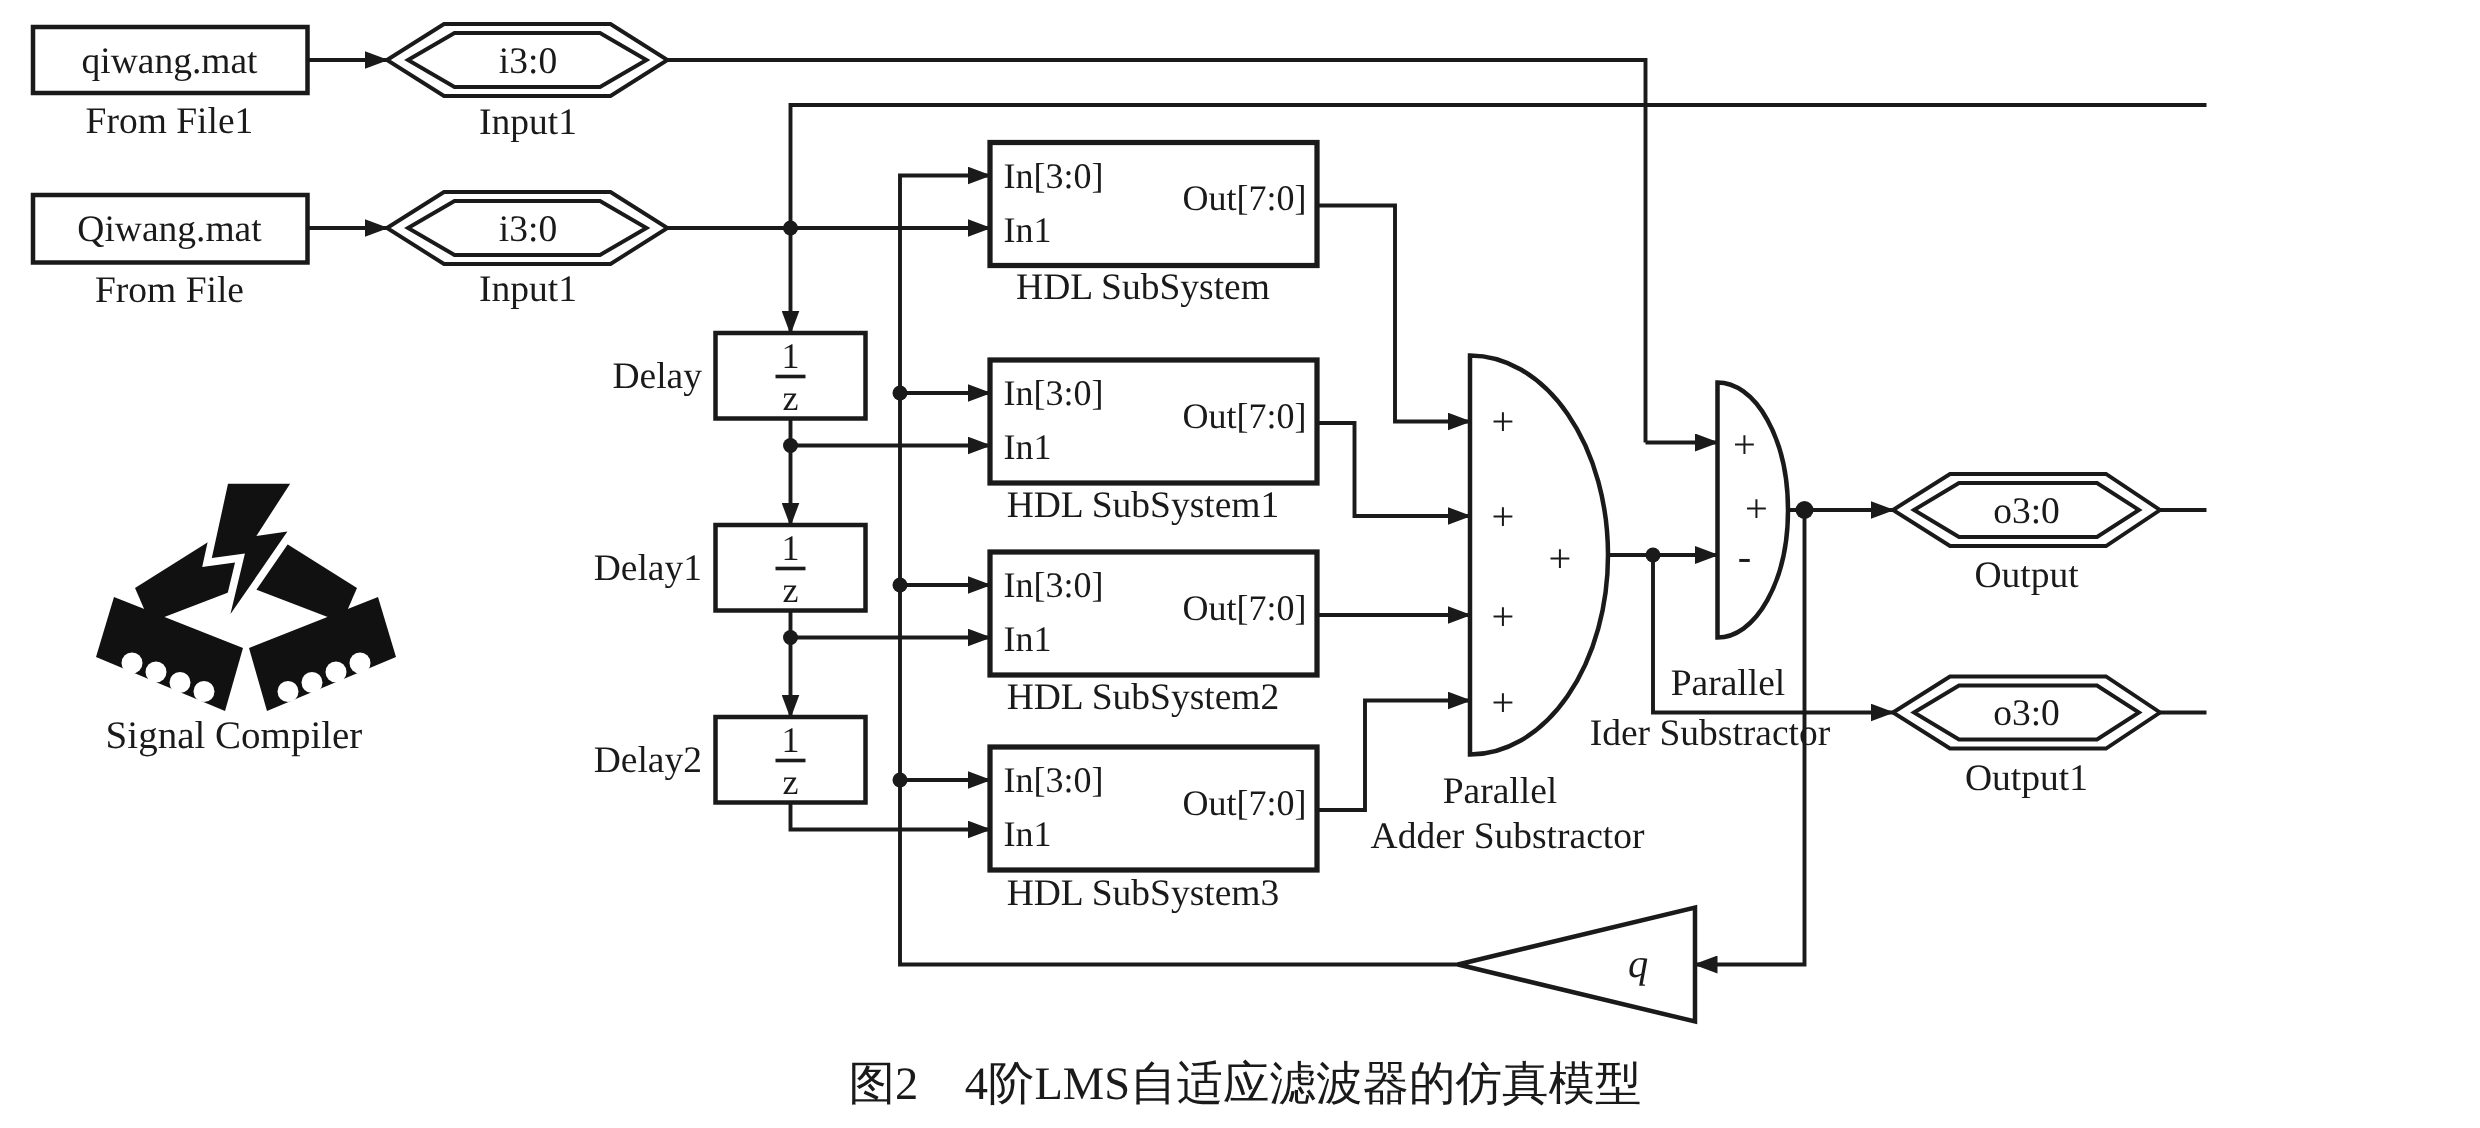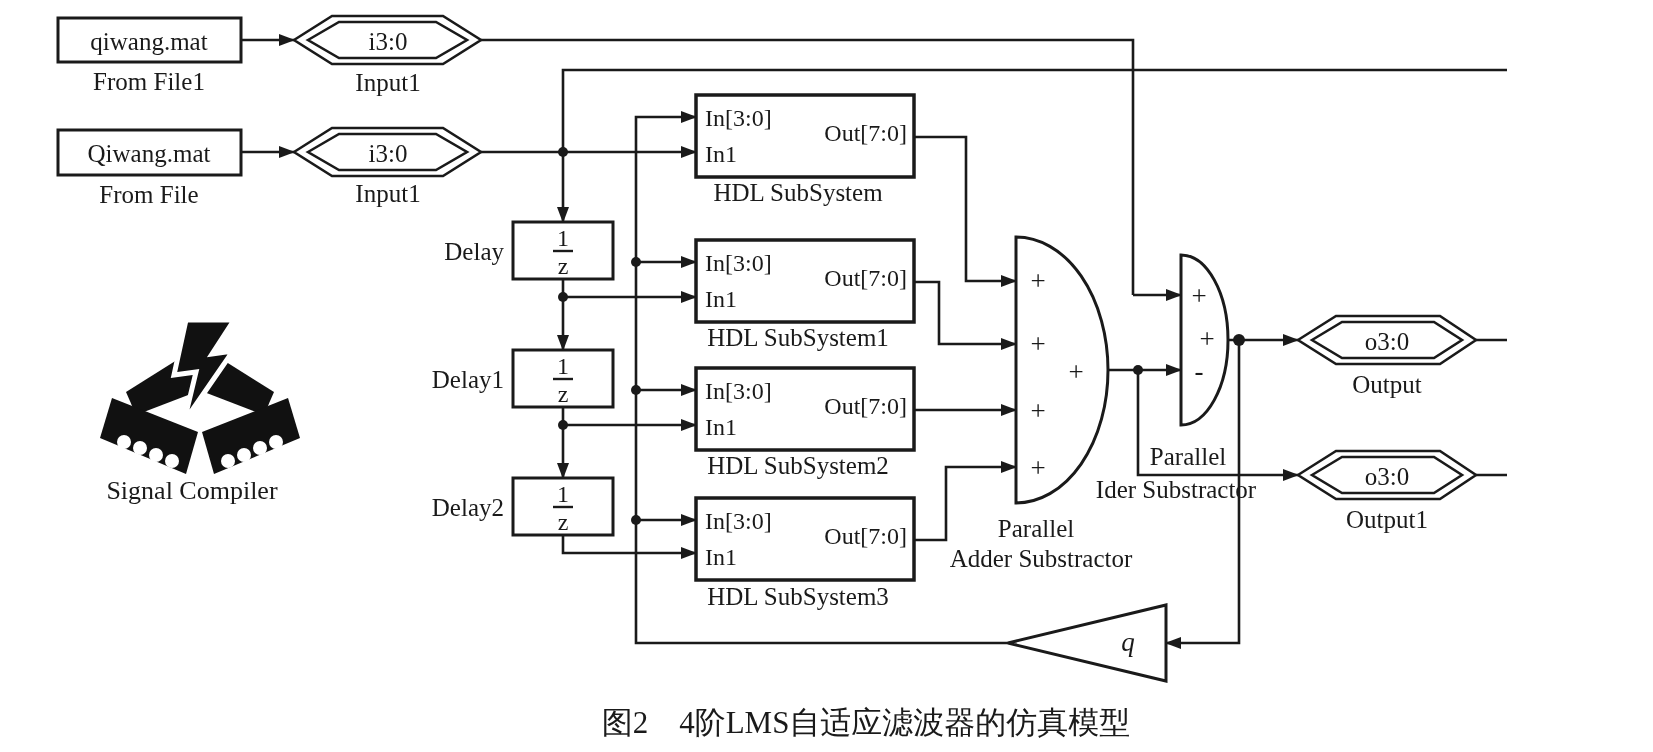"qiwang.mat" .page { margin-left: 36px -> none }
